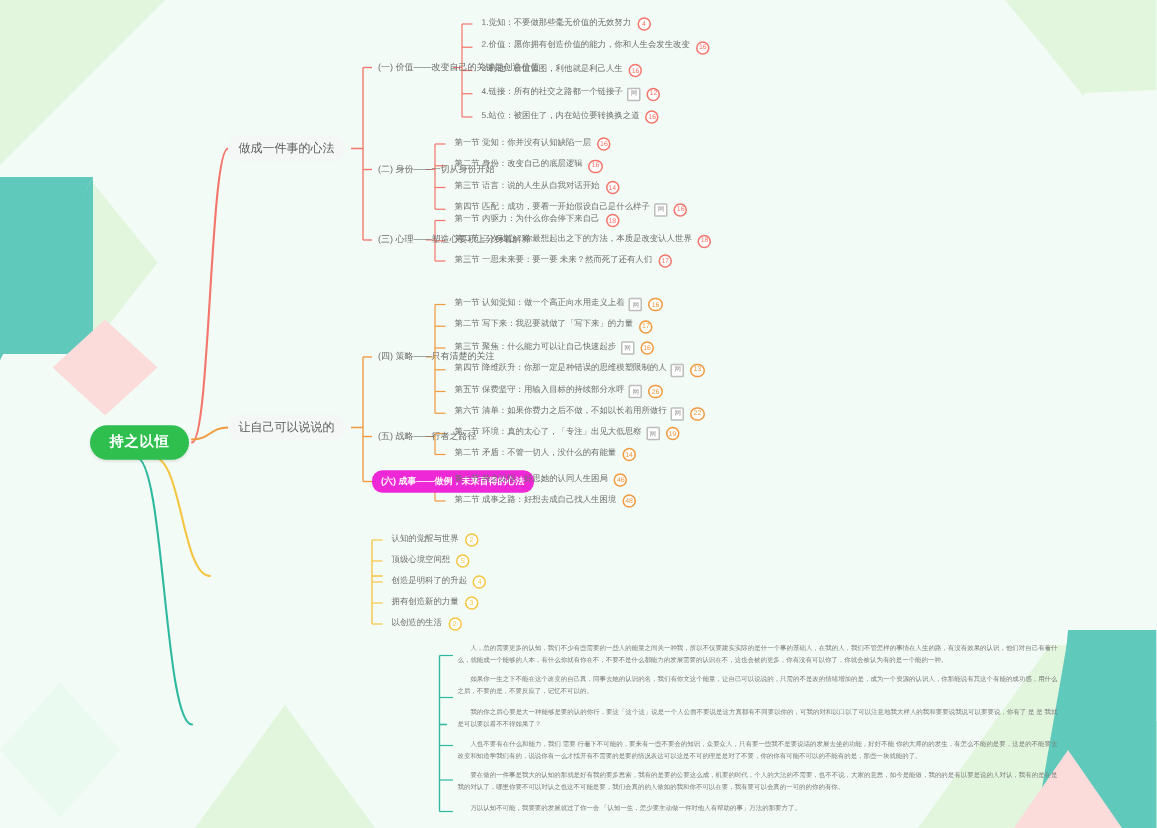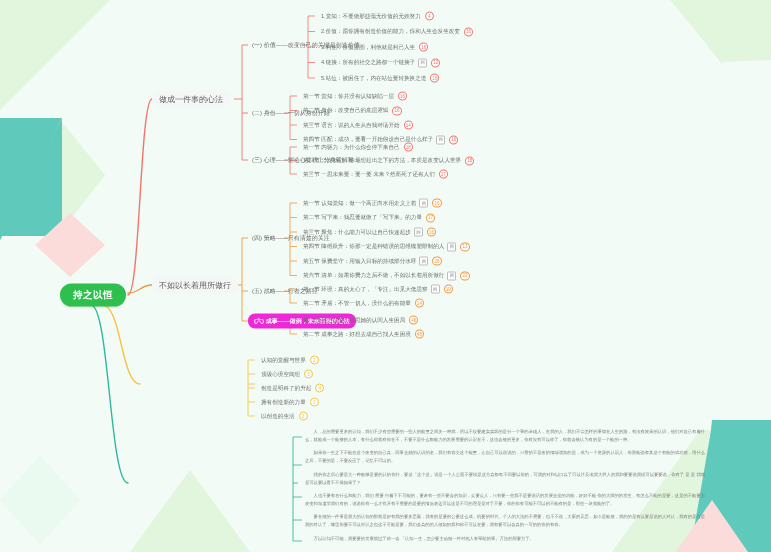"不如以长着用所做行" span.txt { text: 不如以长着用所做行 -> 让自己可以说说的 }
